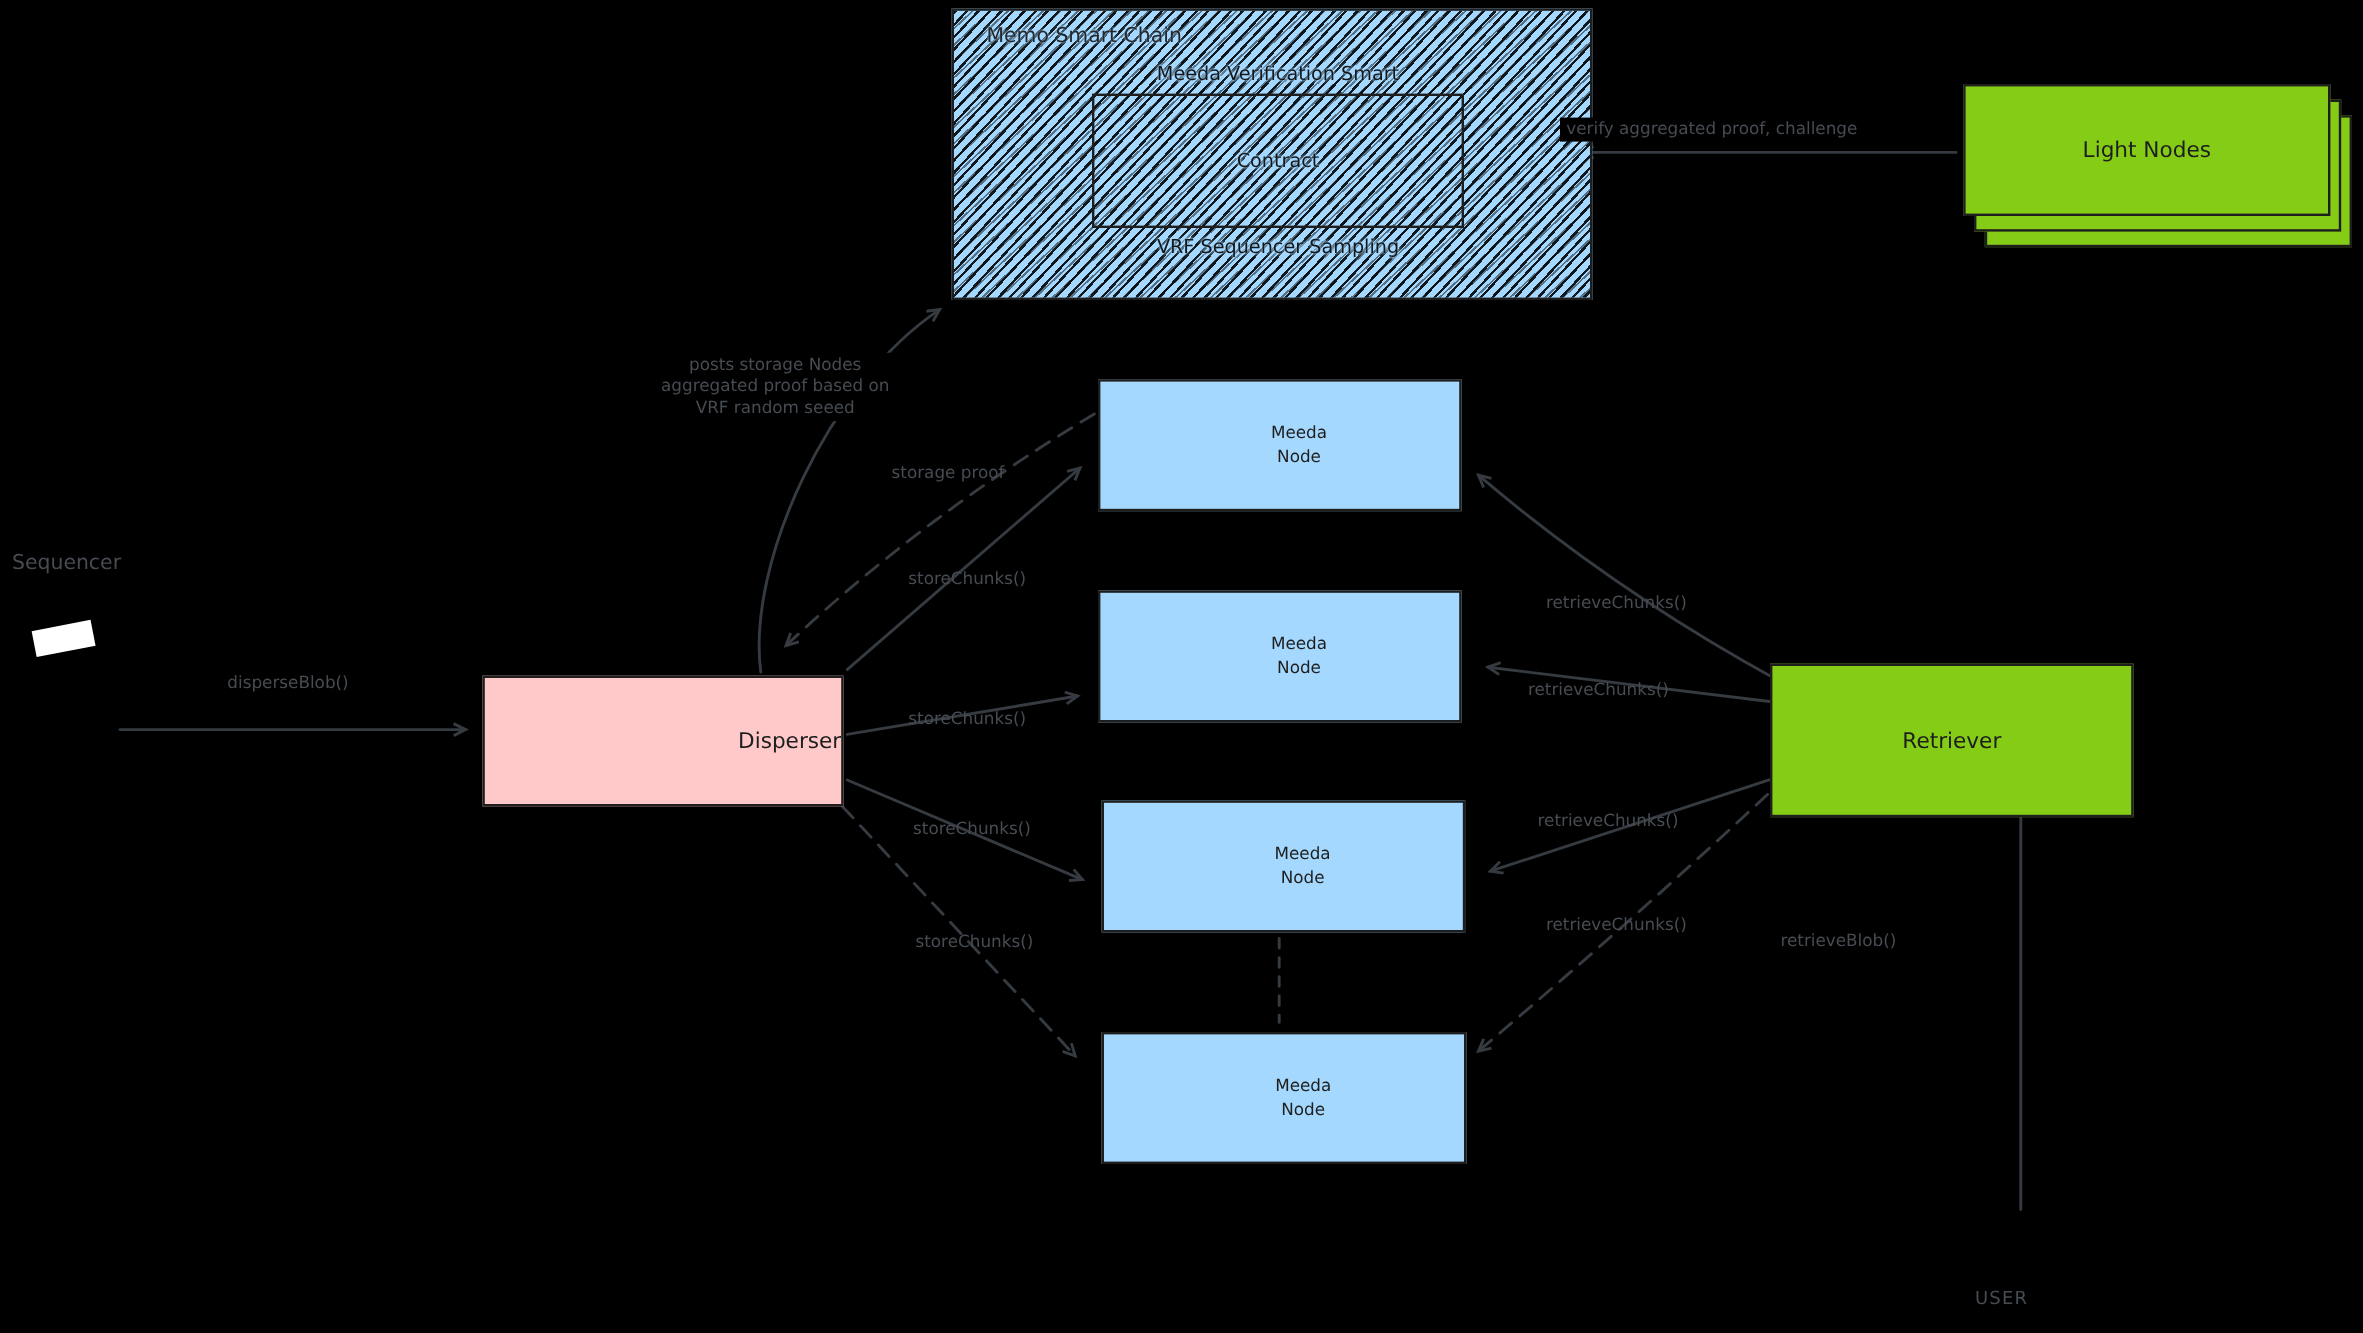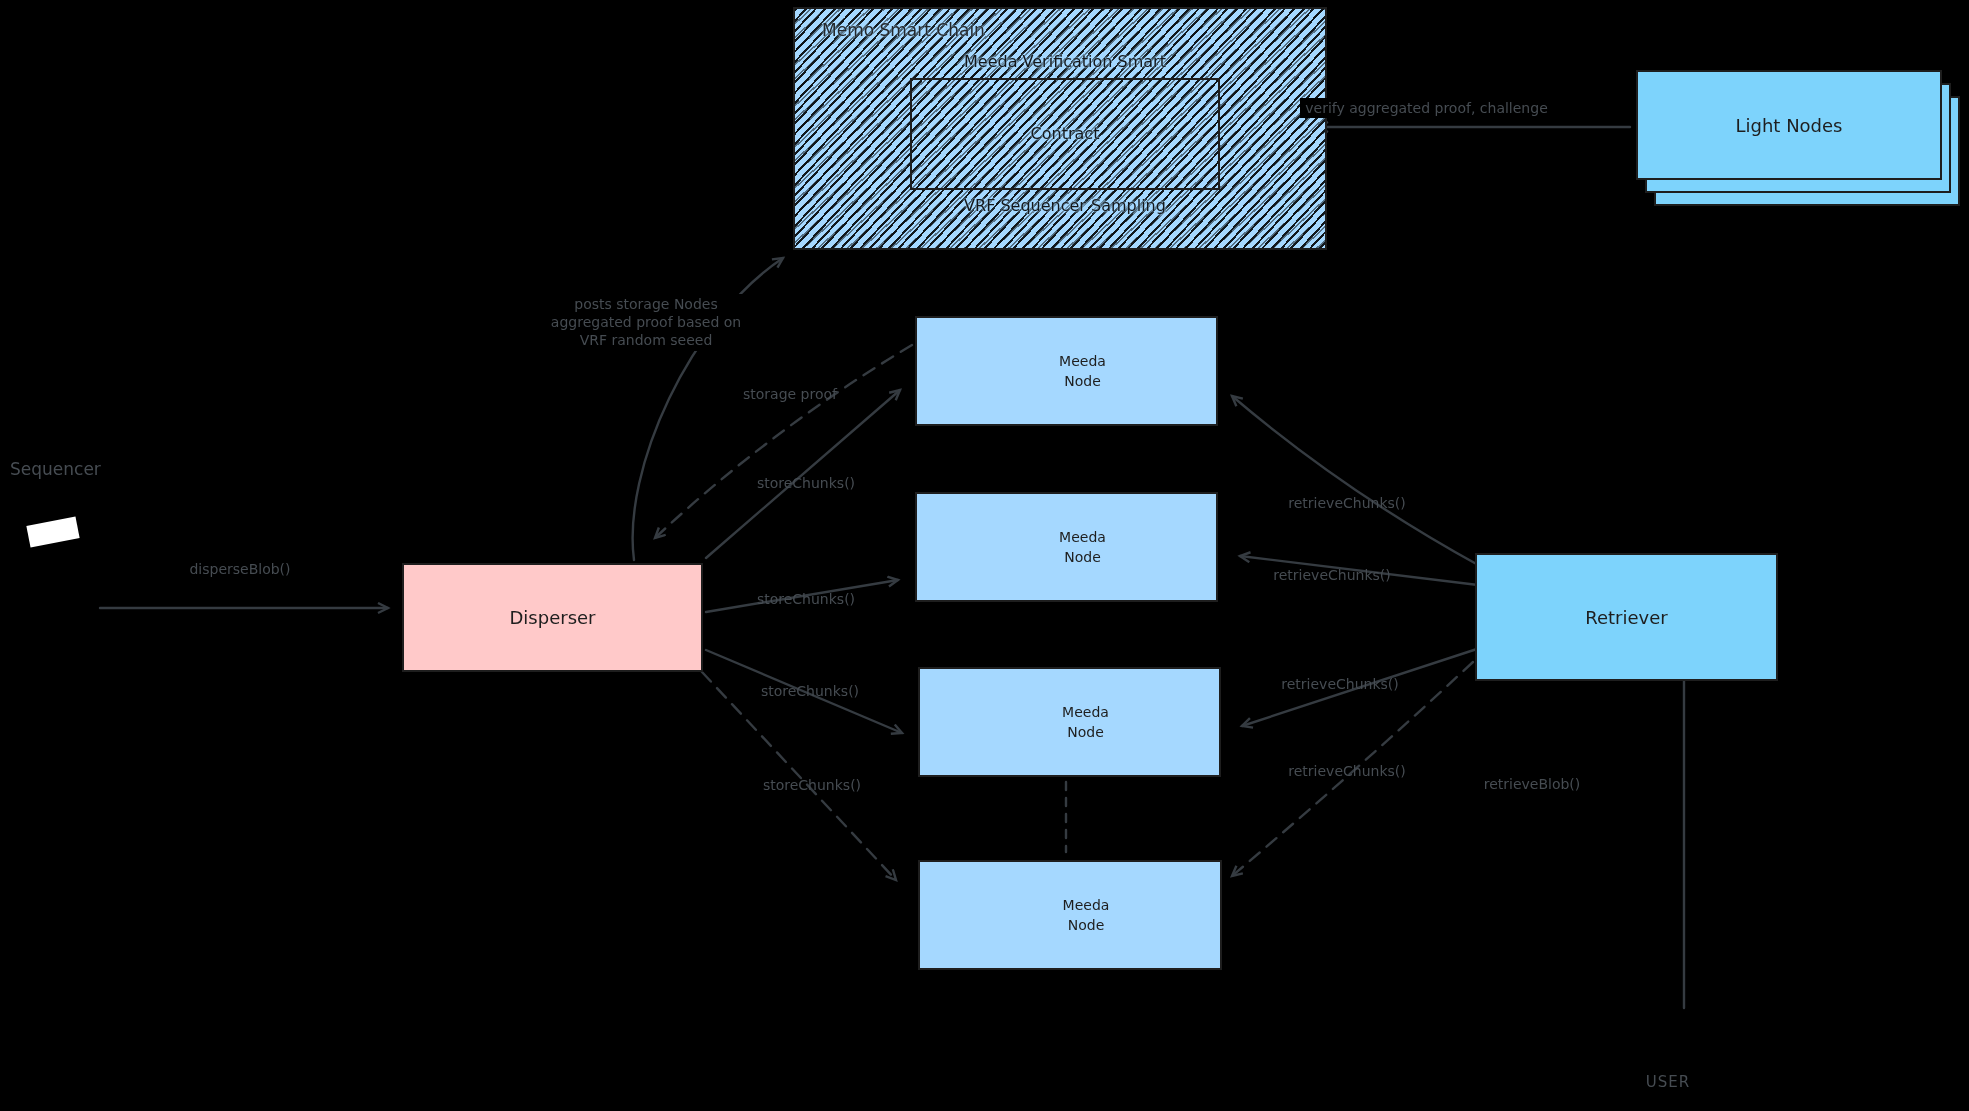"Light Nodes" .yellow { background: #7dd3fc -> #84cc16 }
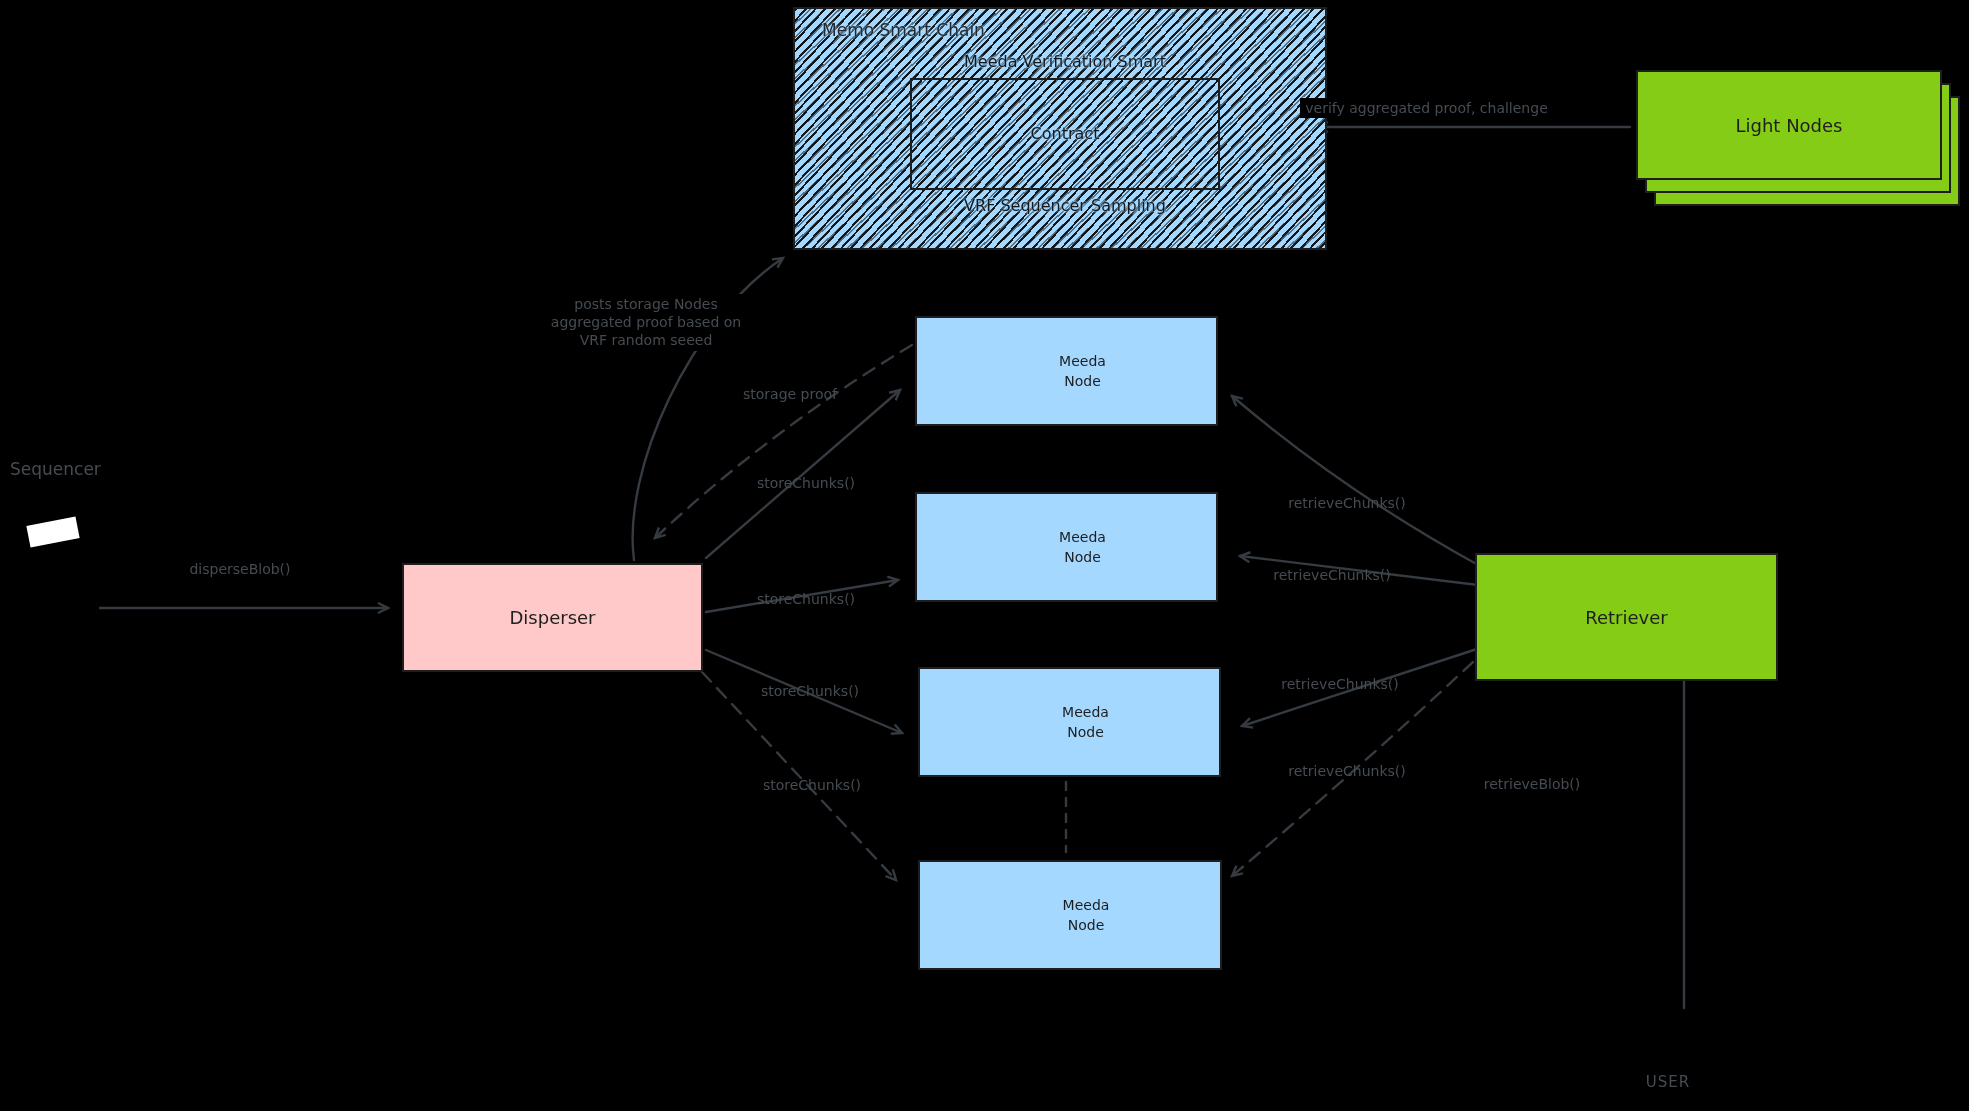"Disperser" div.box { align-items: none -> flex-end }
